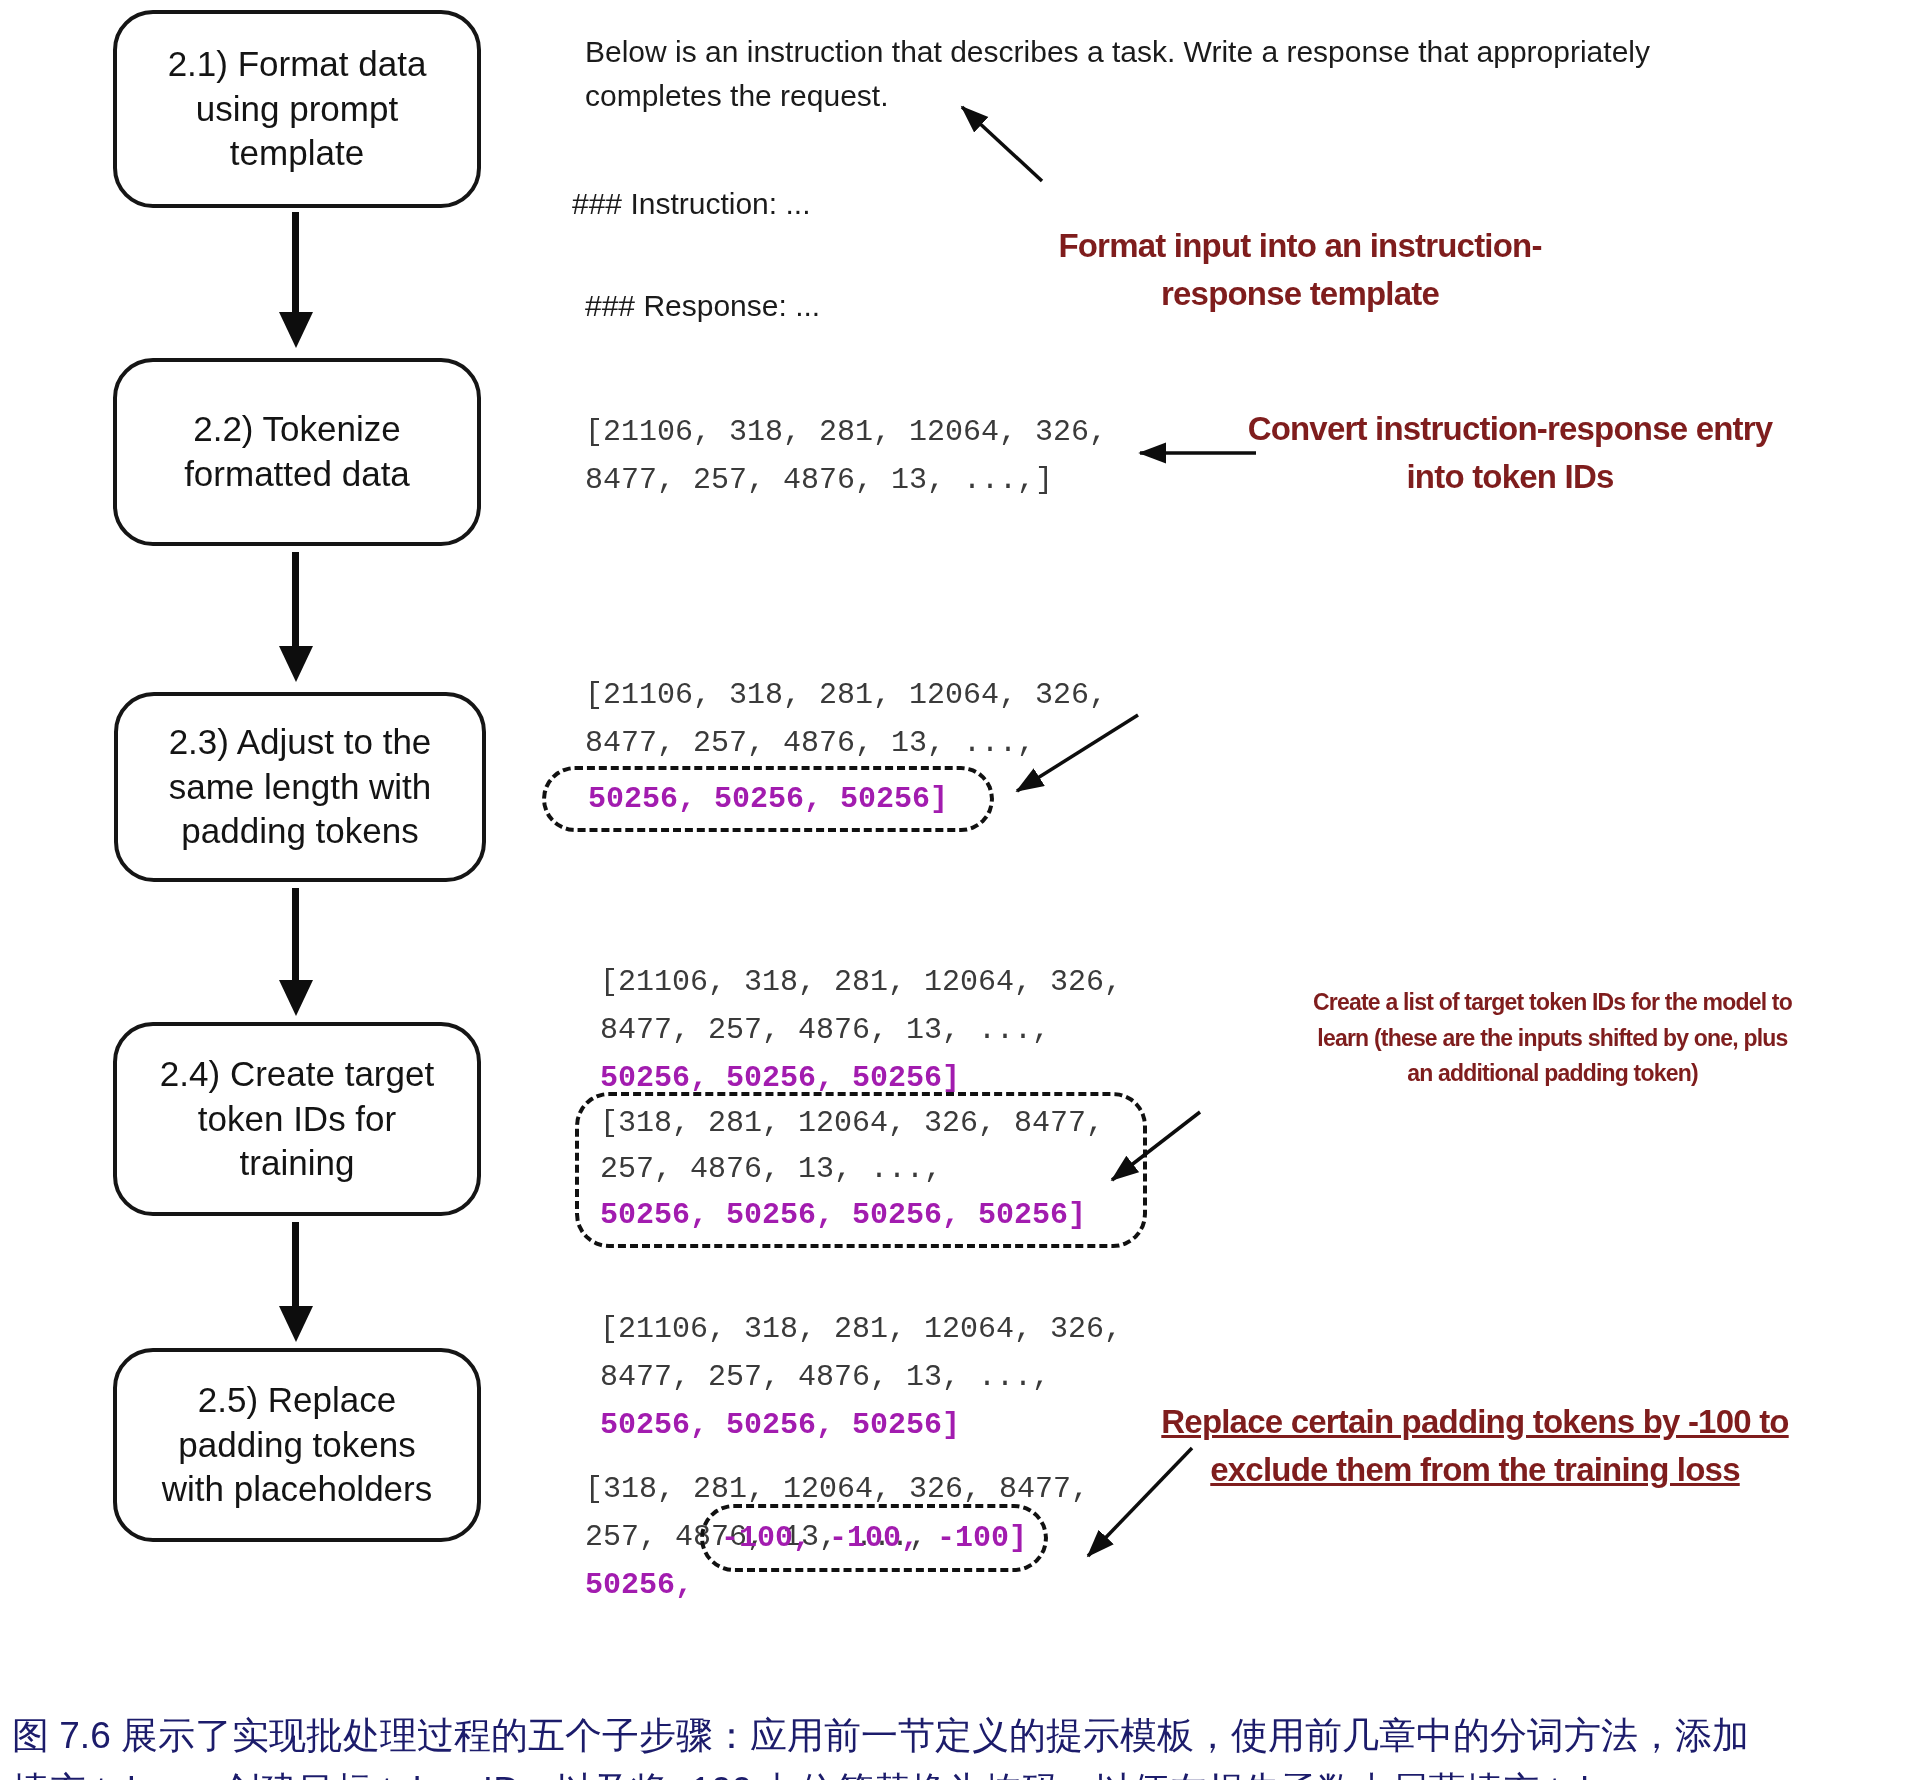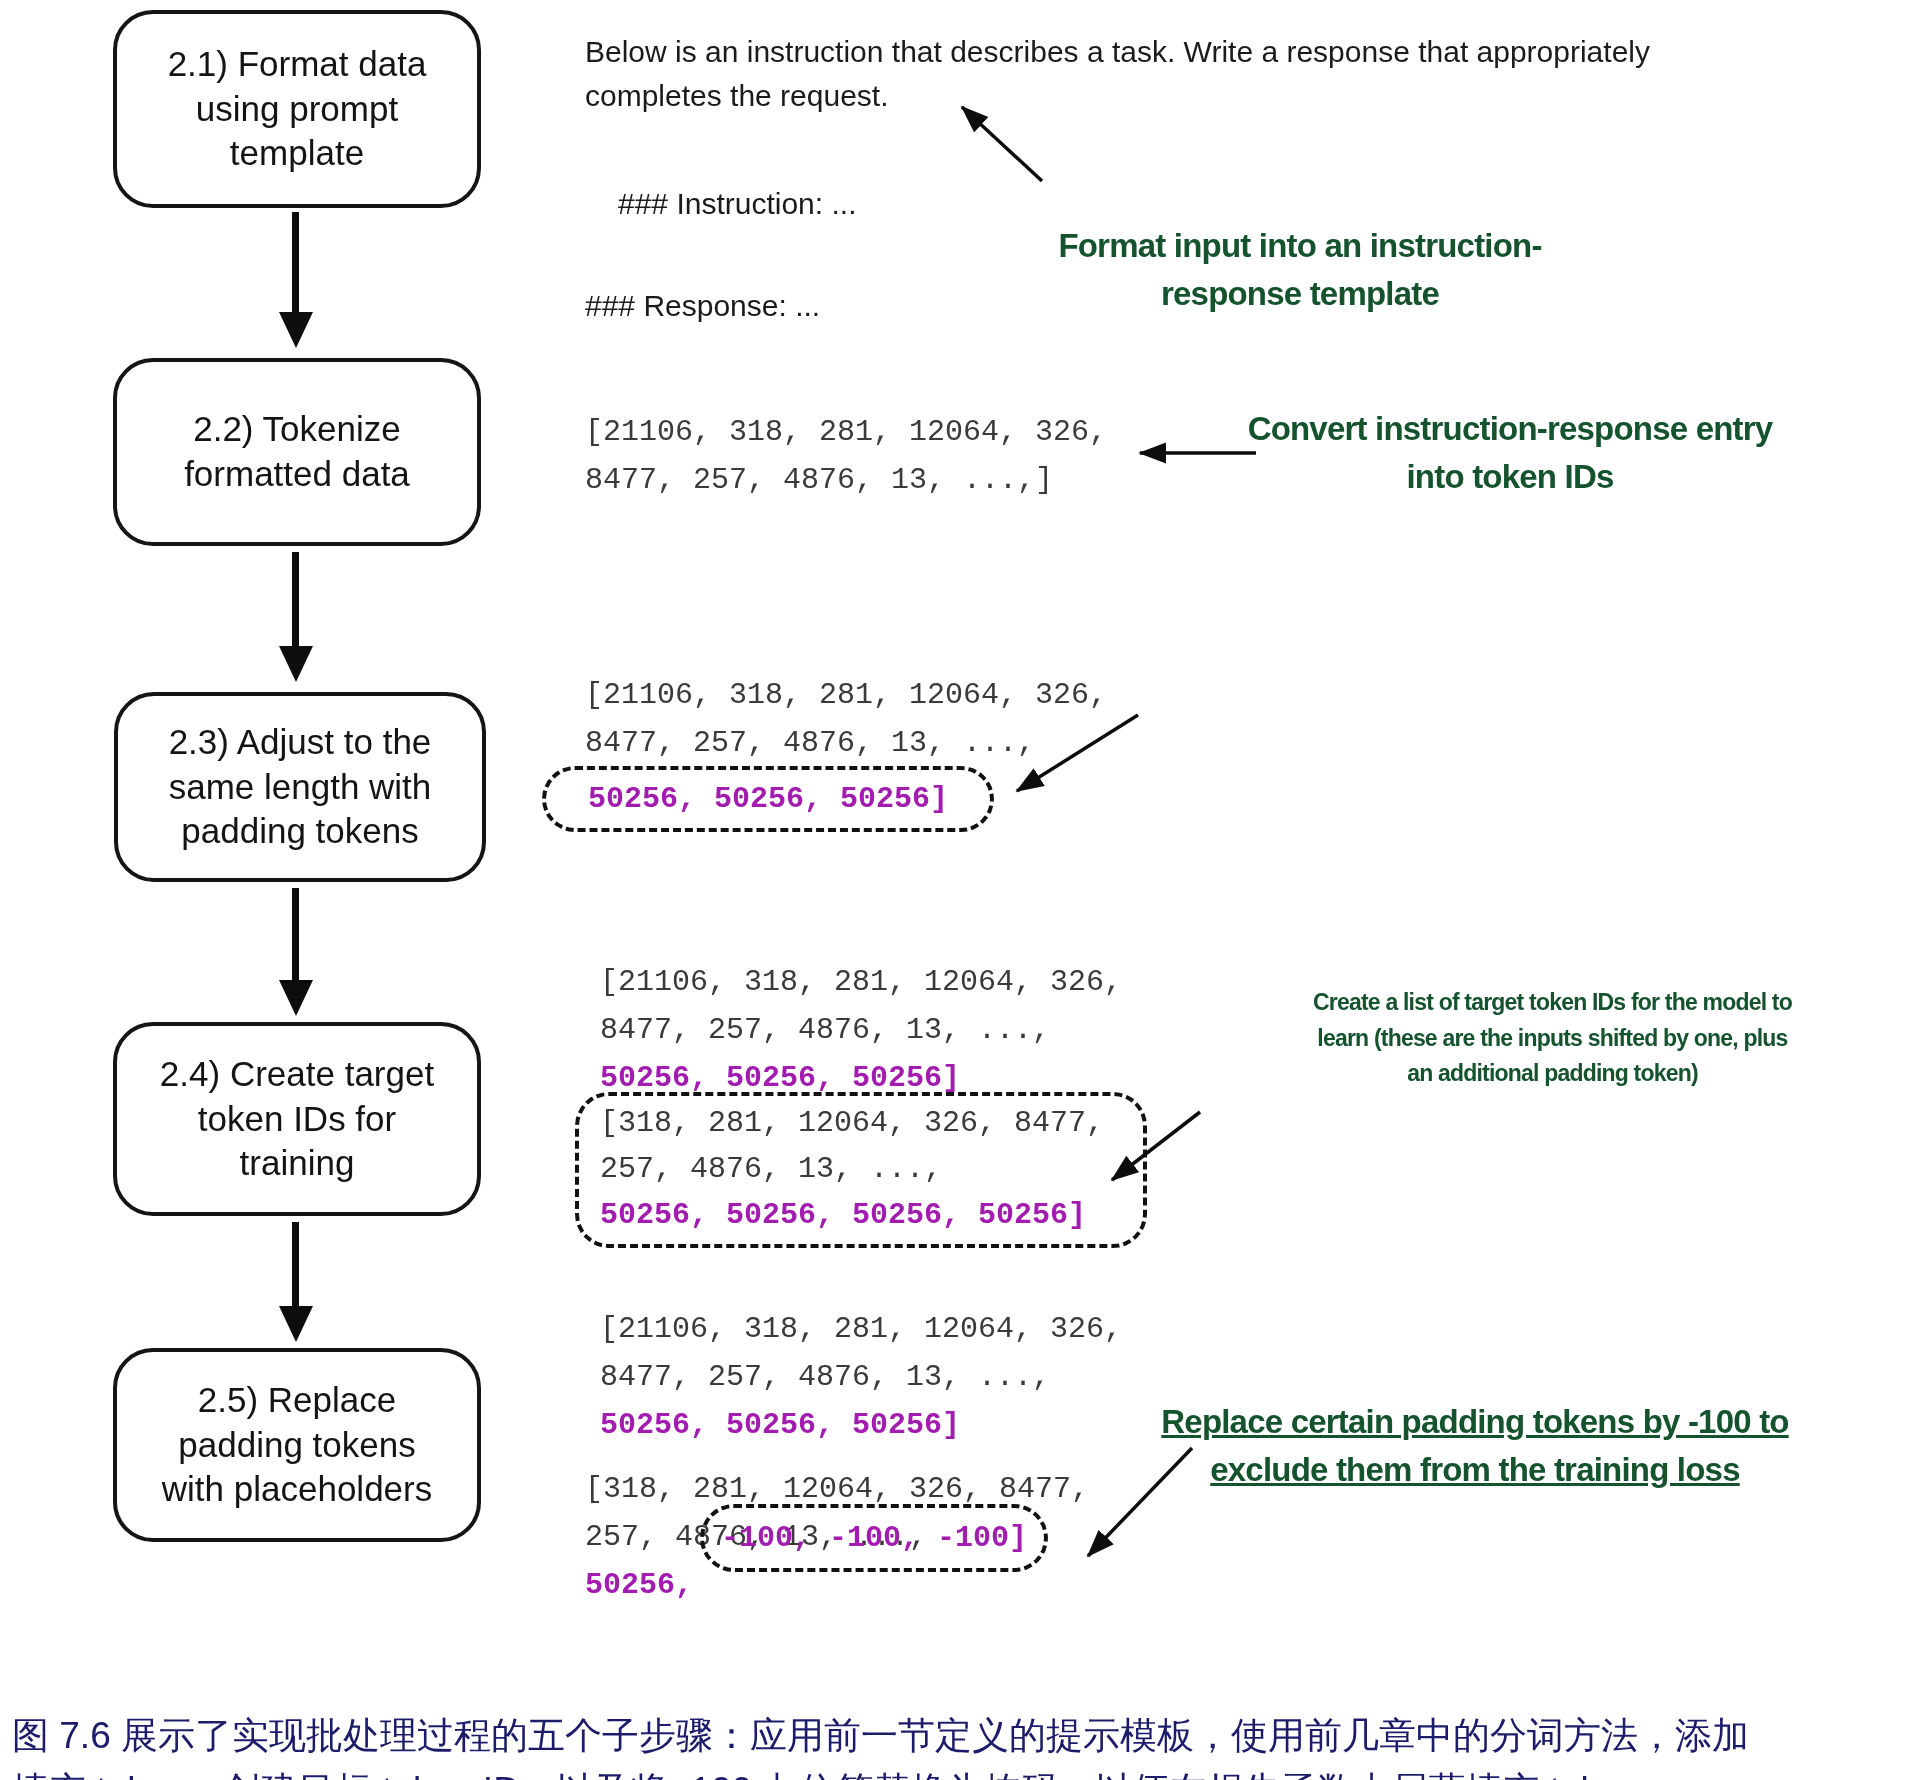"### Instruction: ..." div.prose { left: 618px -> 572px }
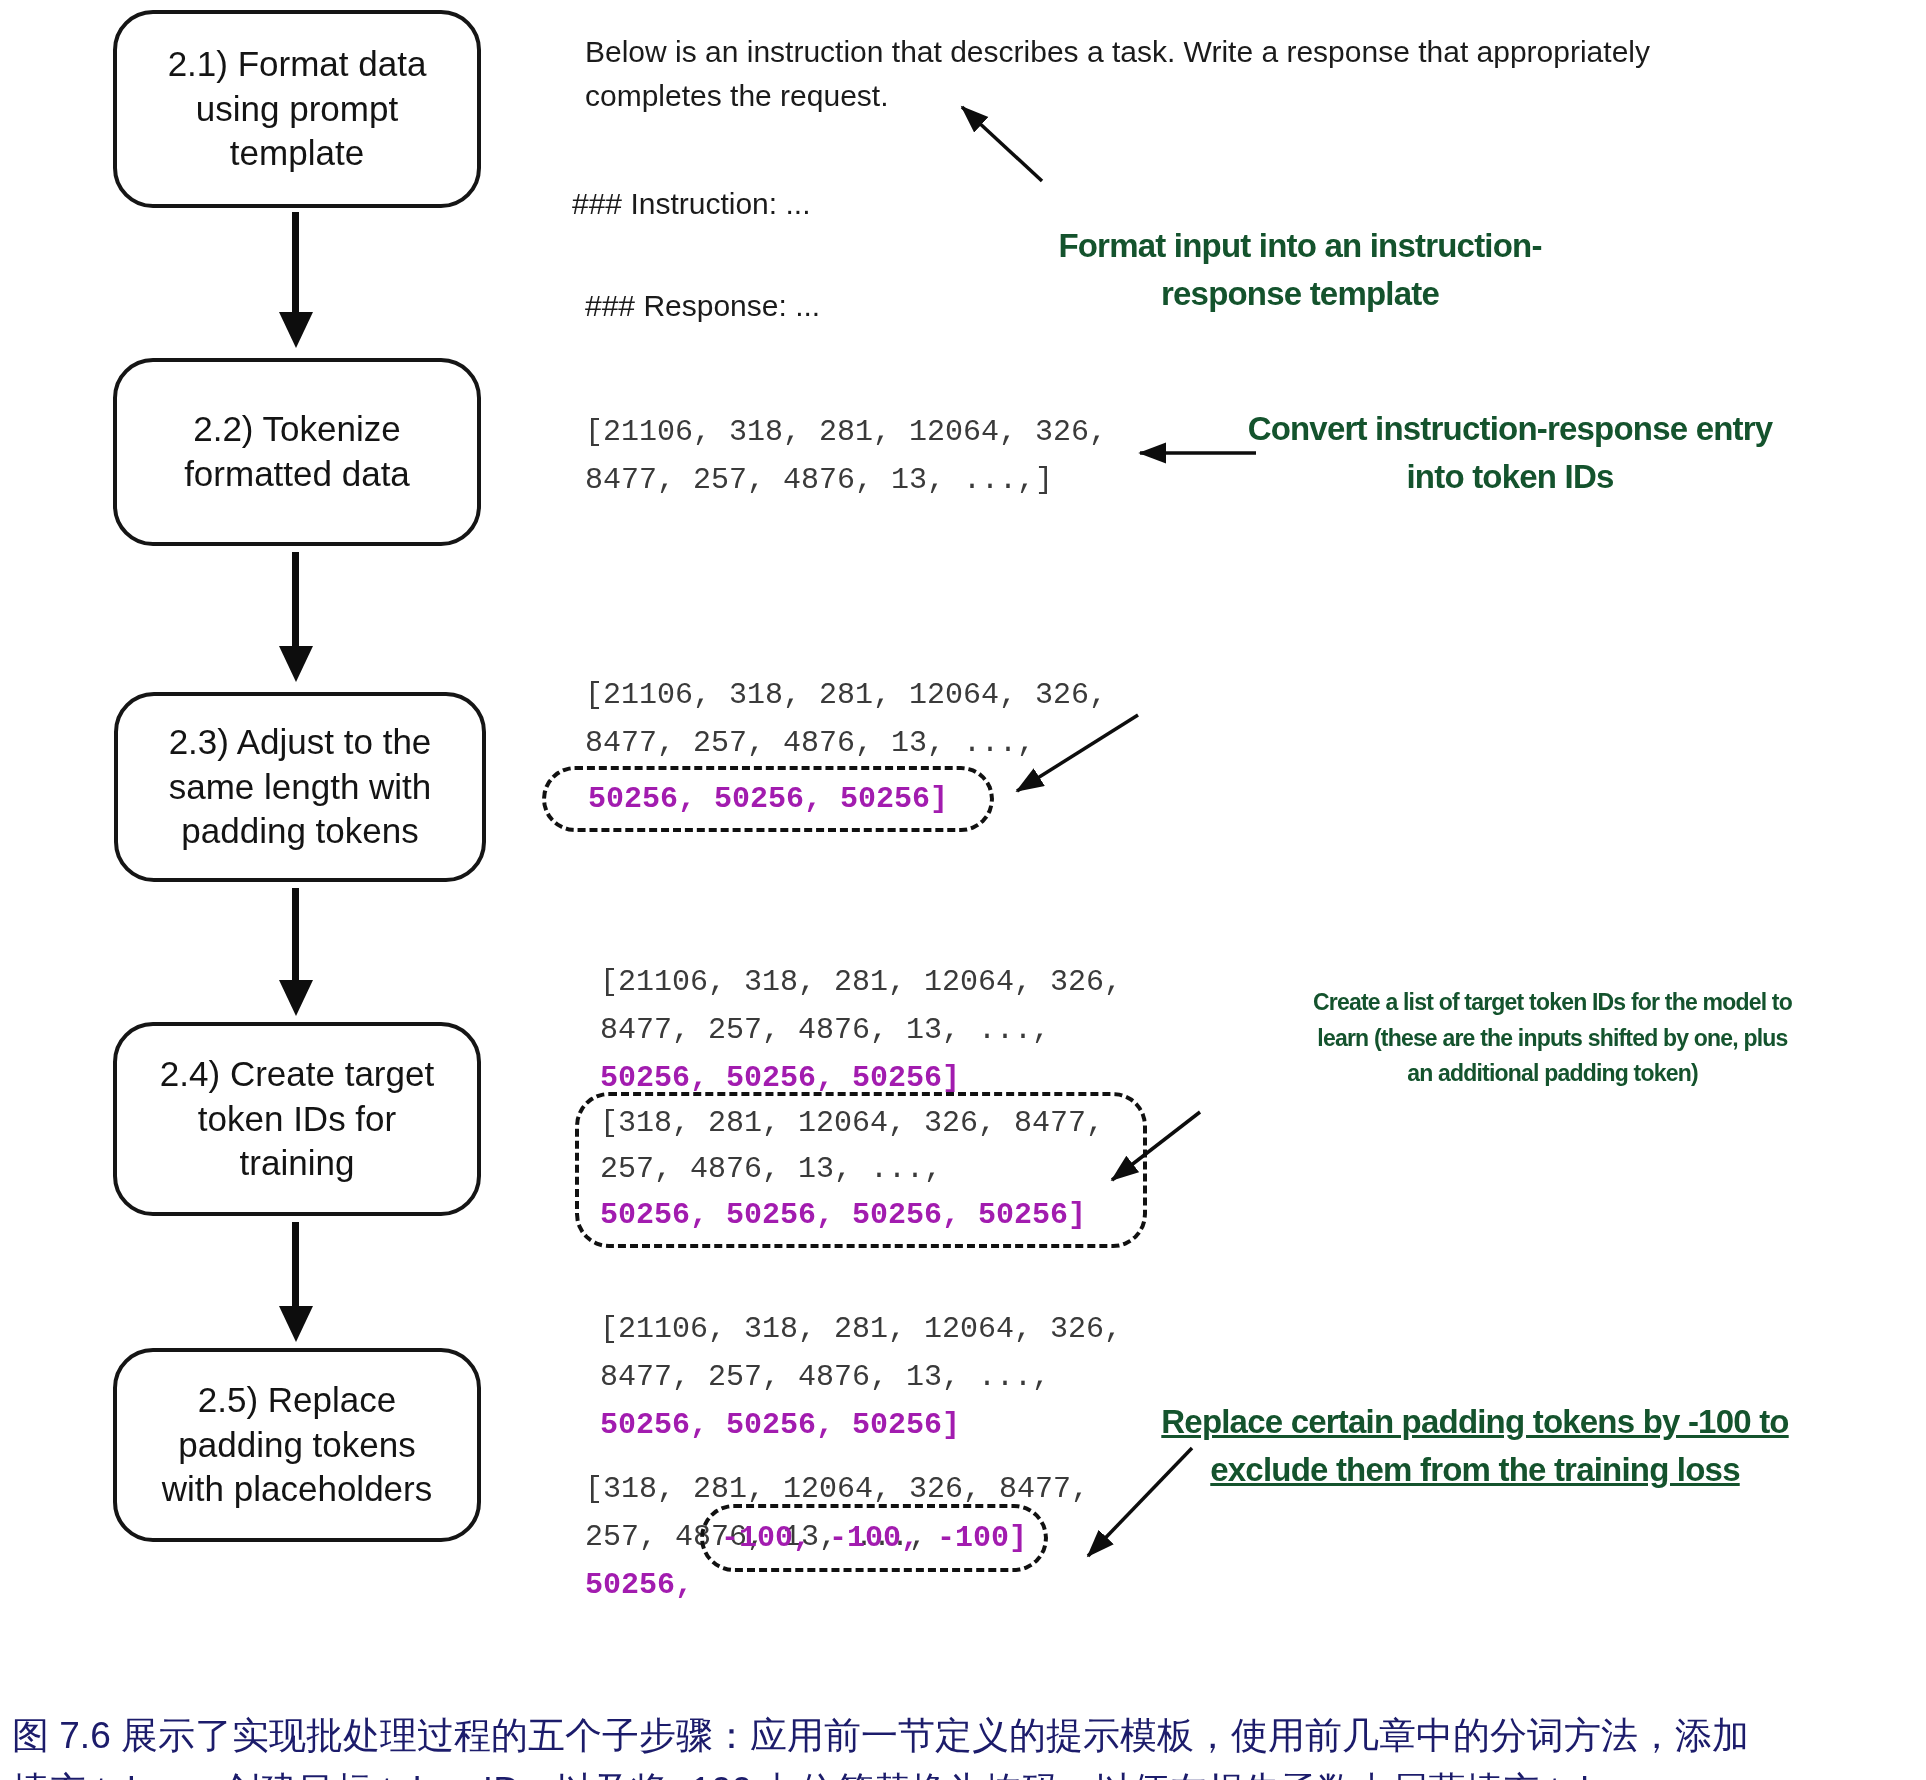"Format input into an instruction-" .ann { color: #14532d -> #7f1d1d }
